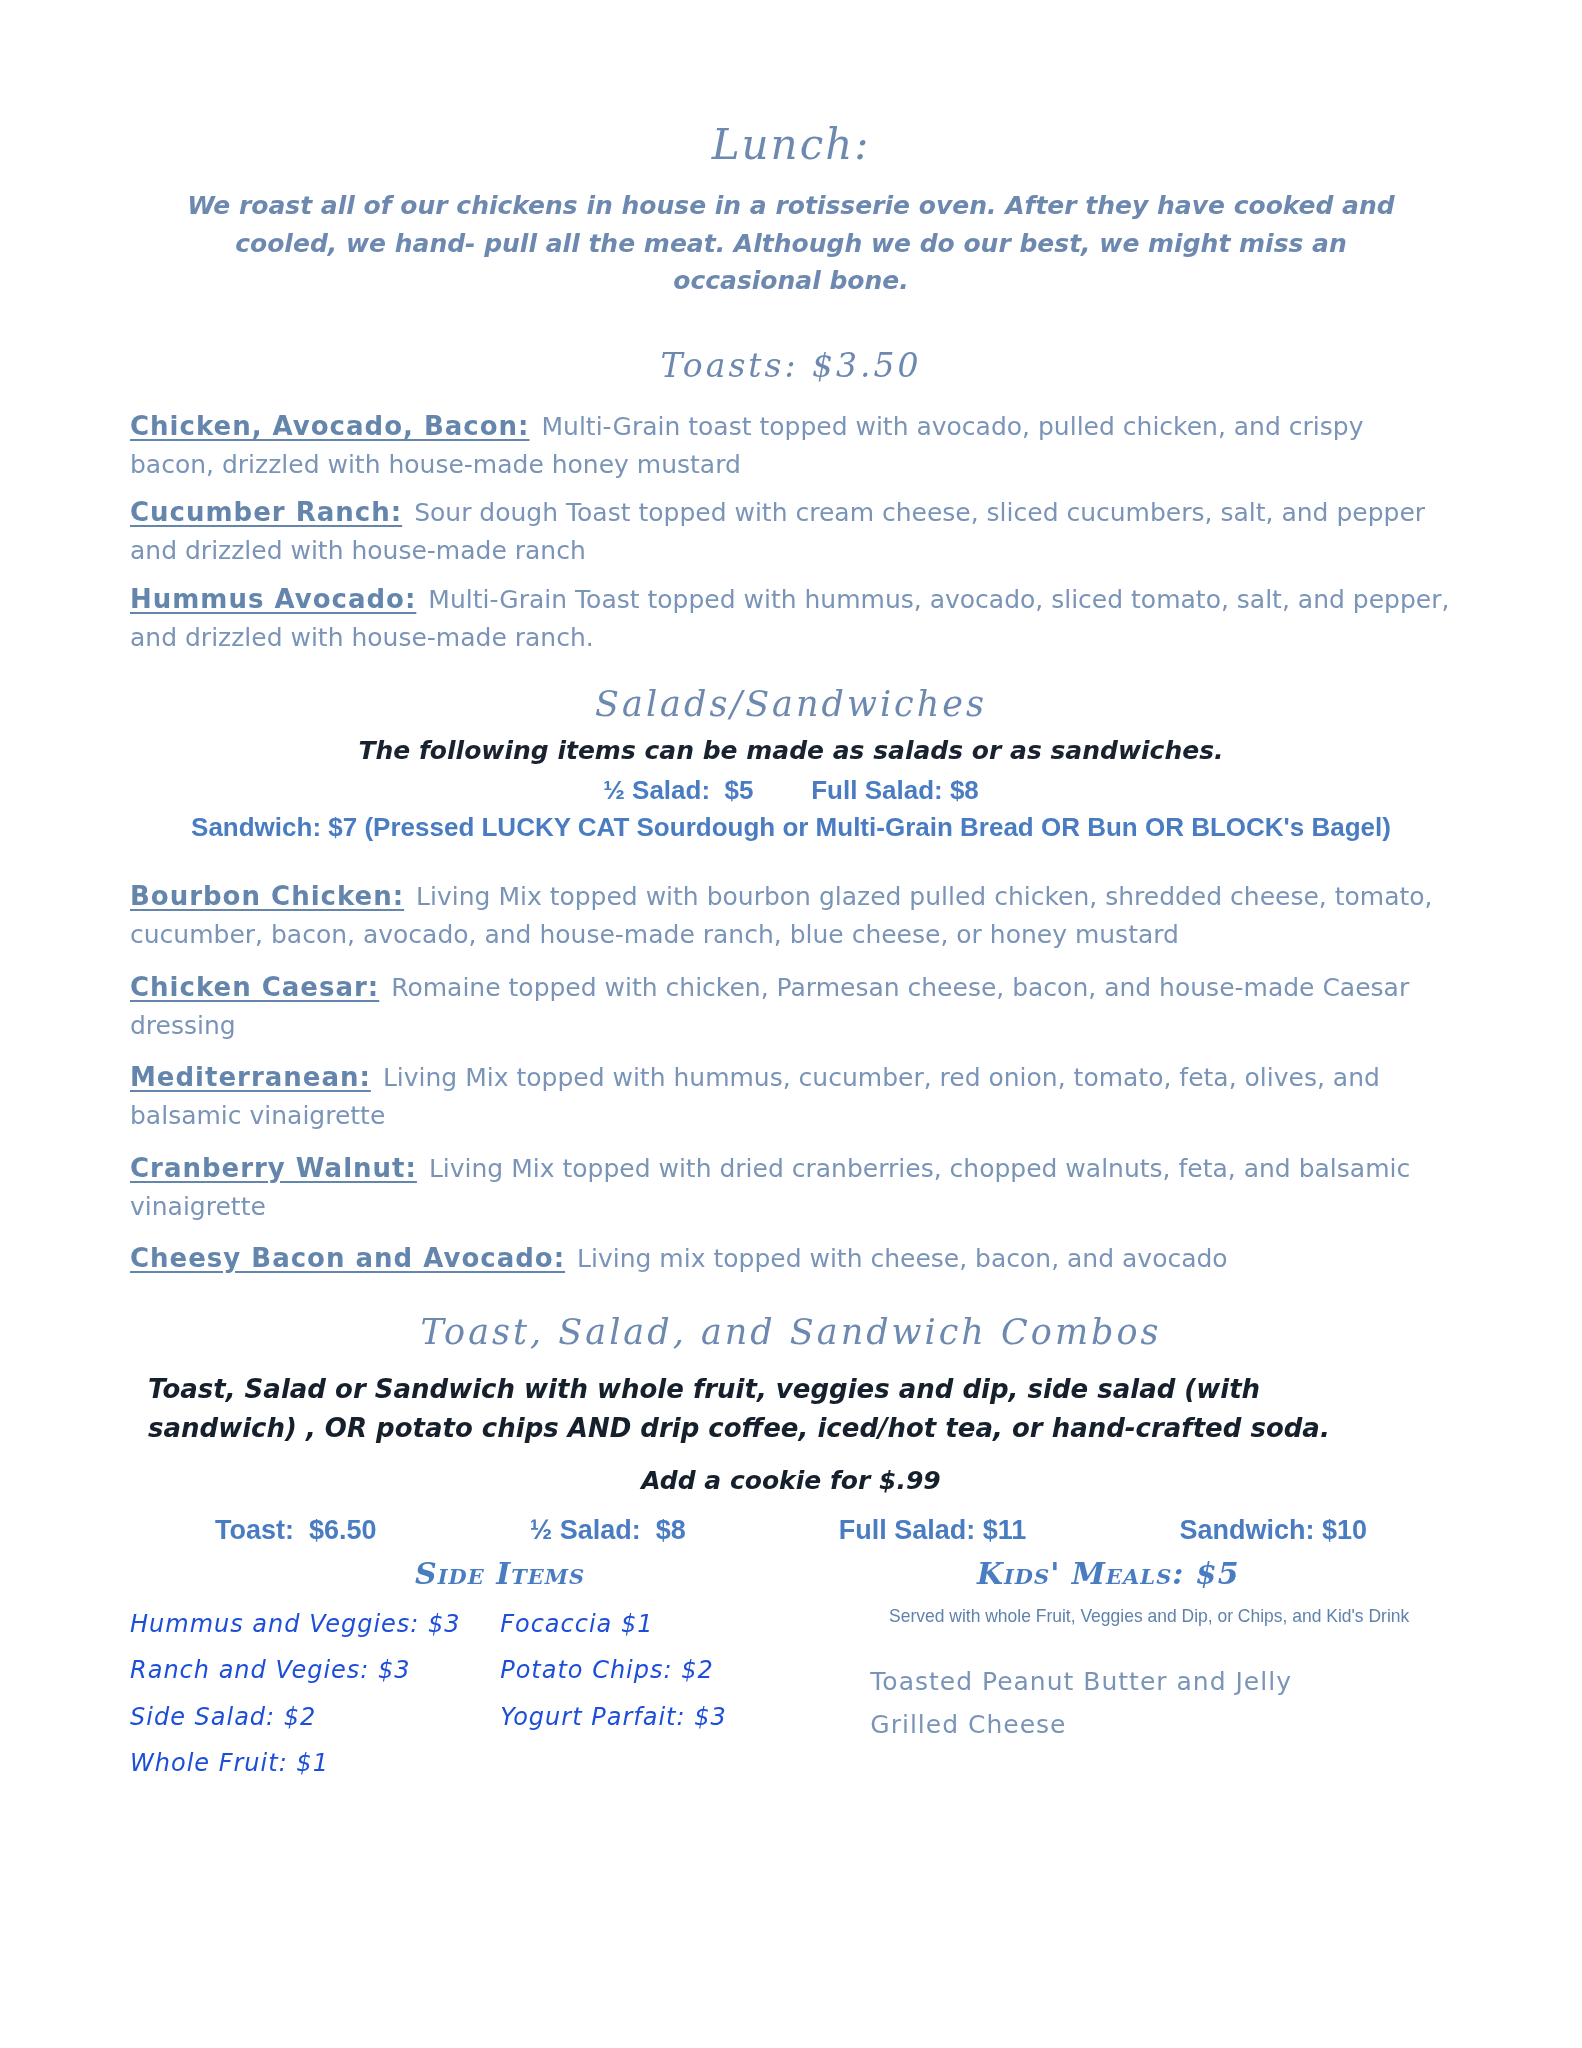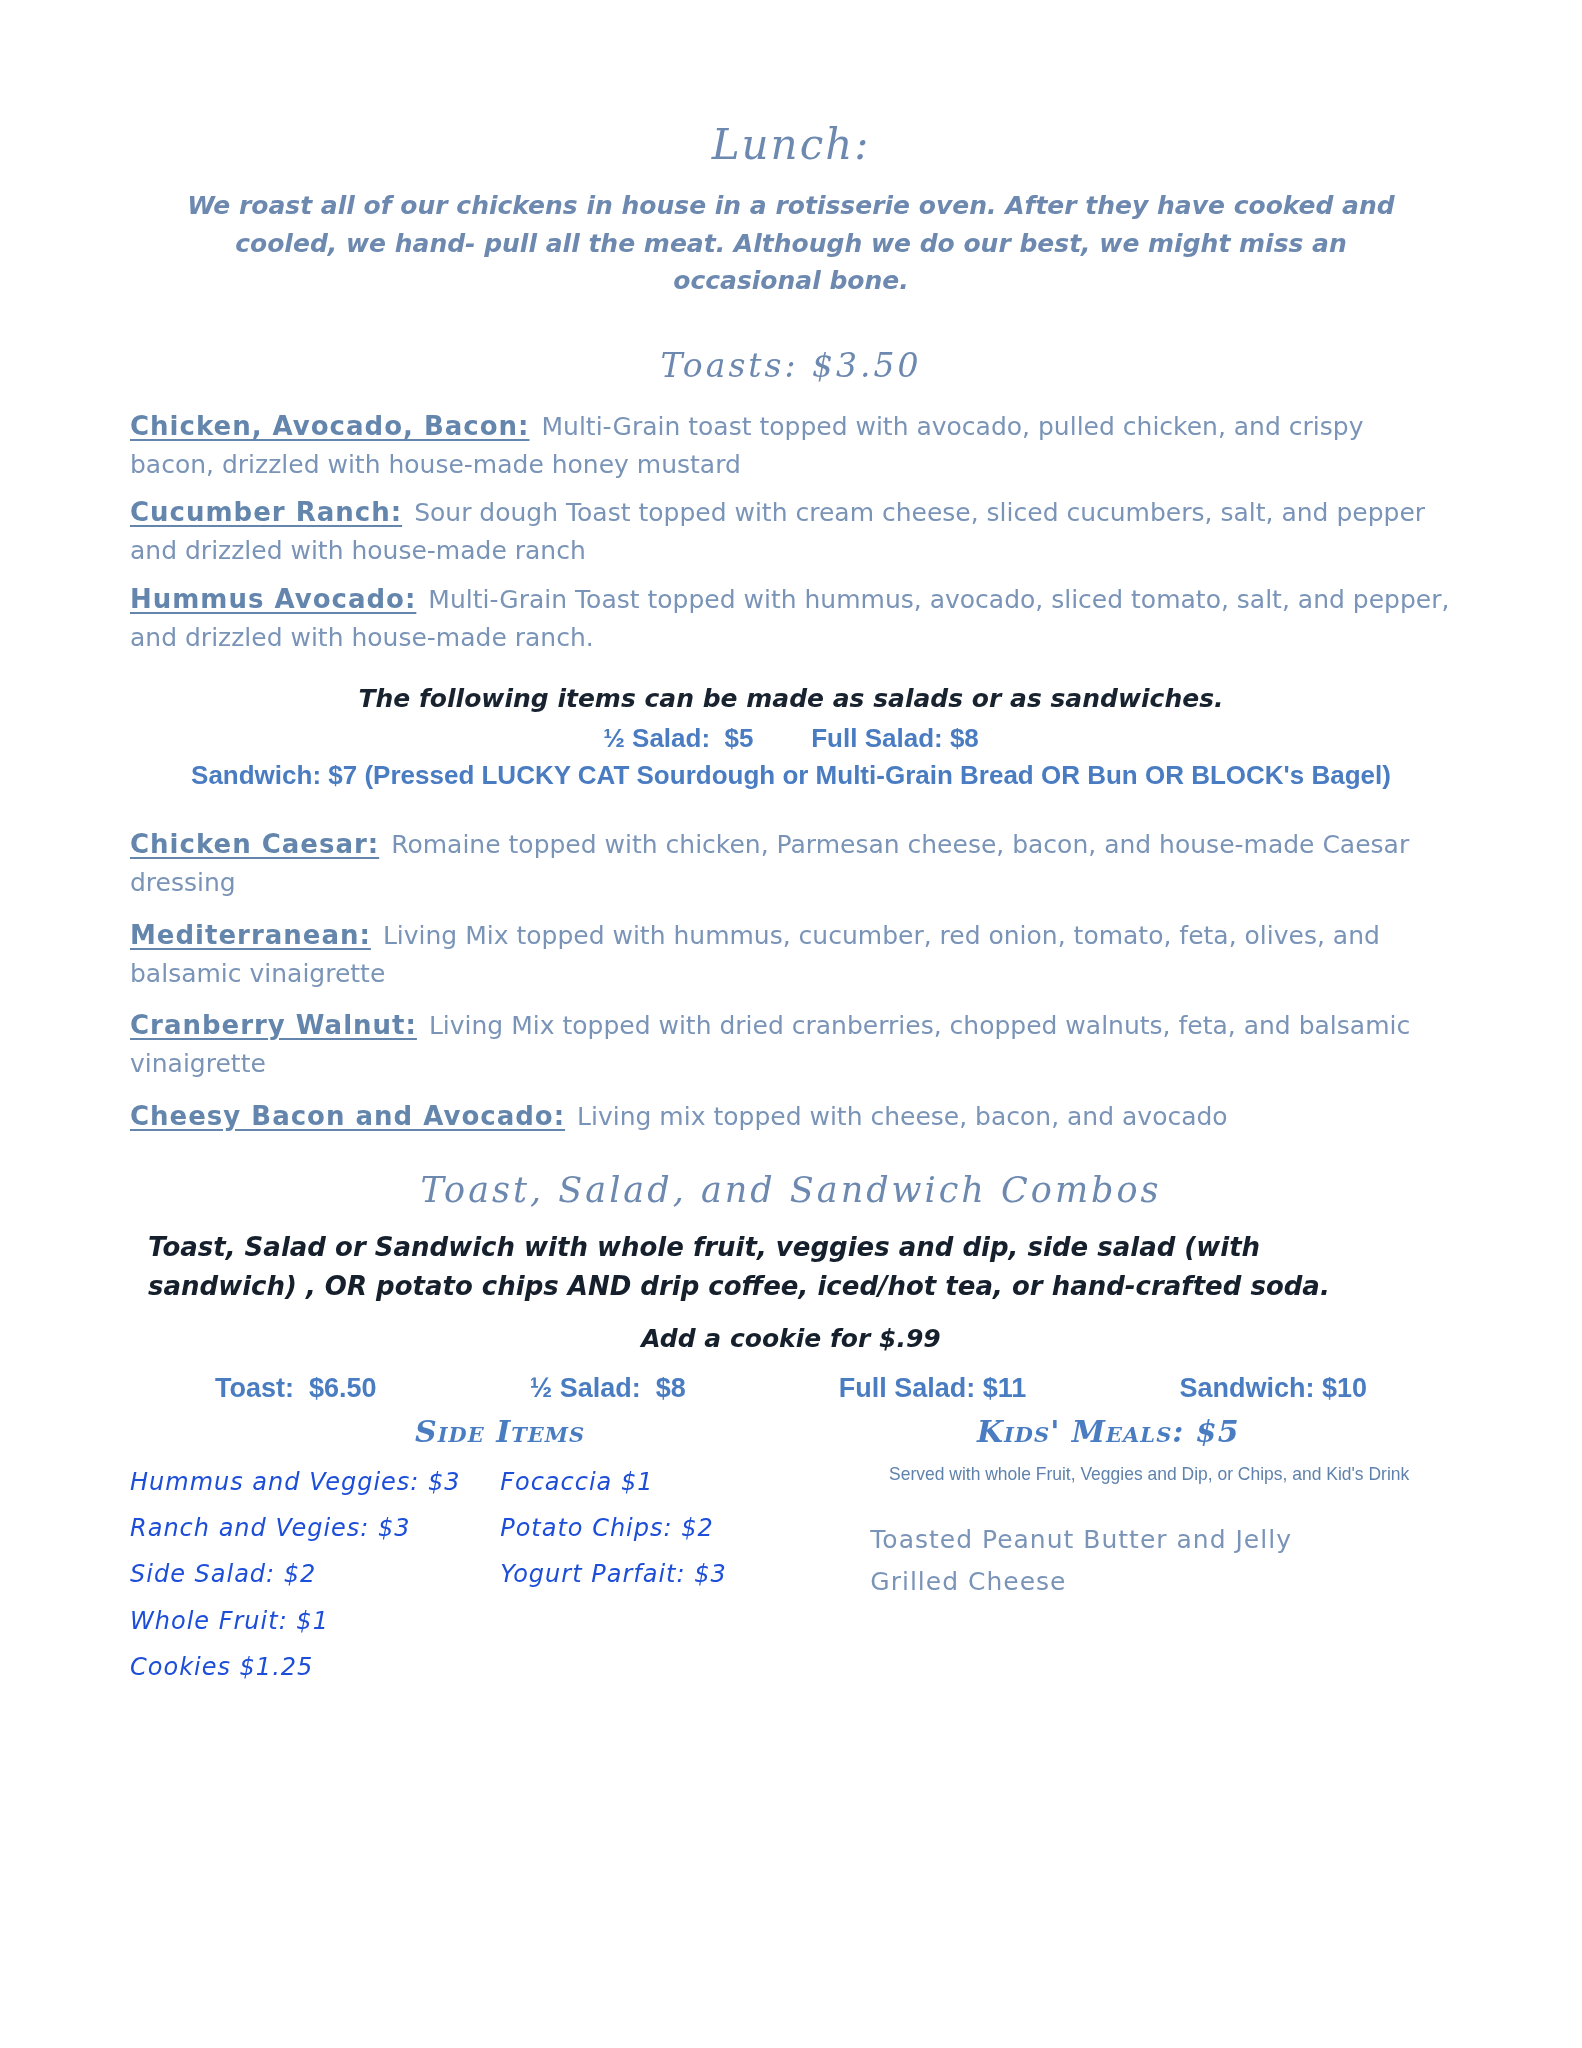"Salads/Sandwiches" div.center { html: none -> <div>Salads/Sandwiches</div> }
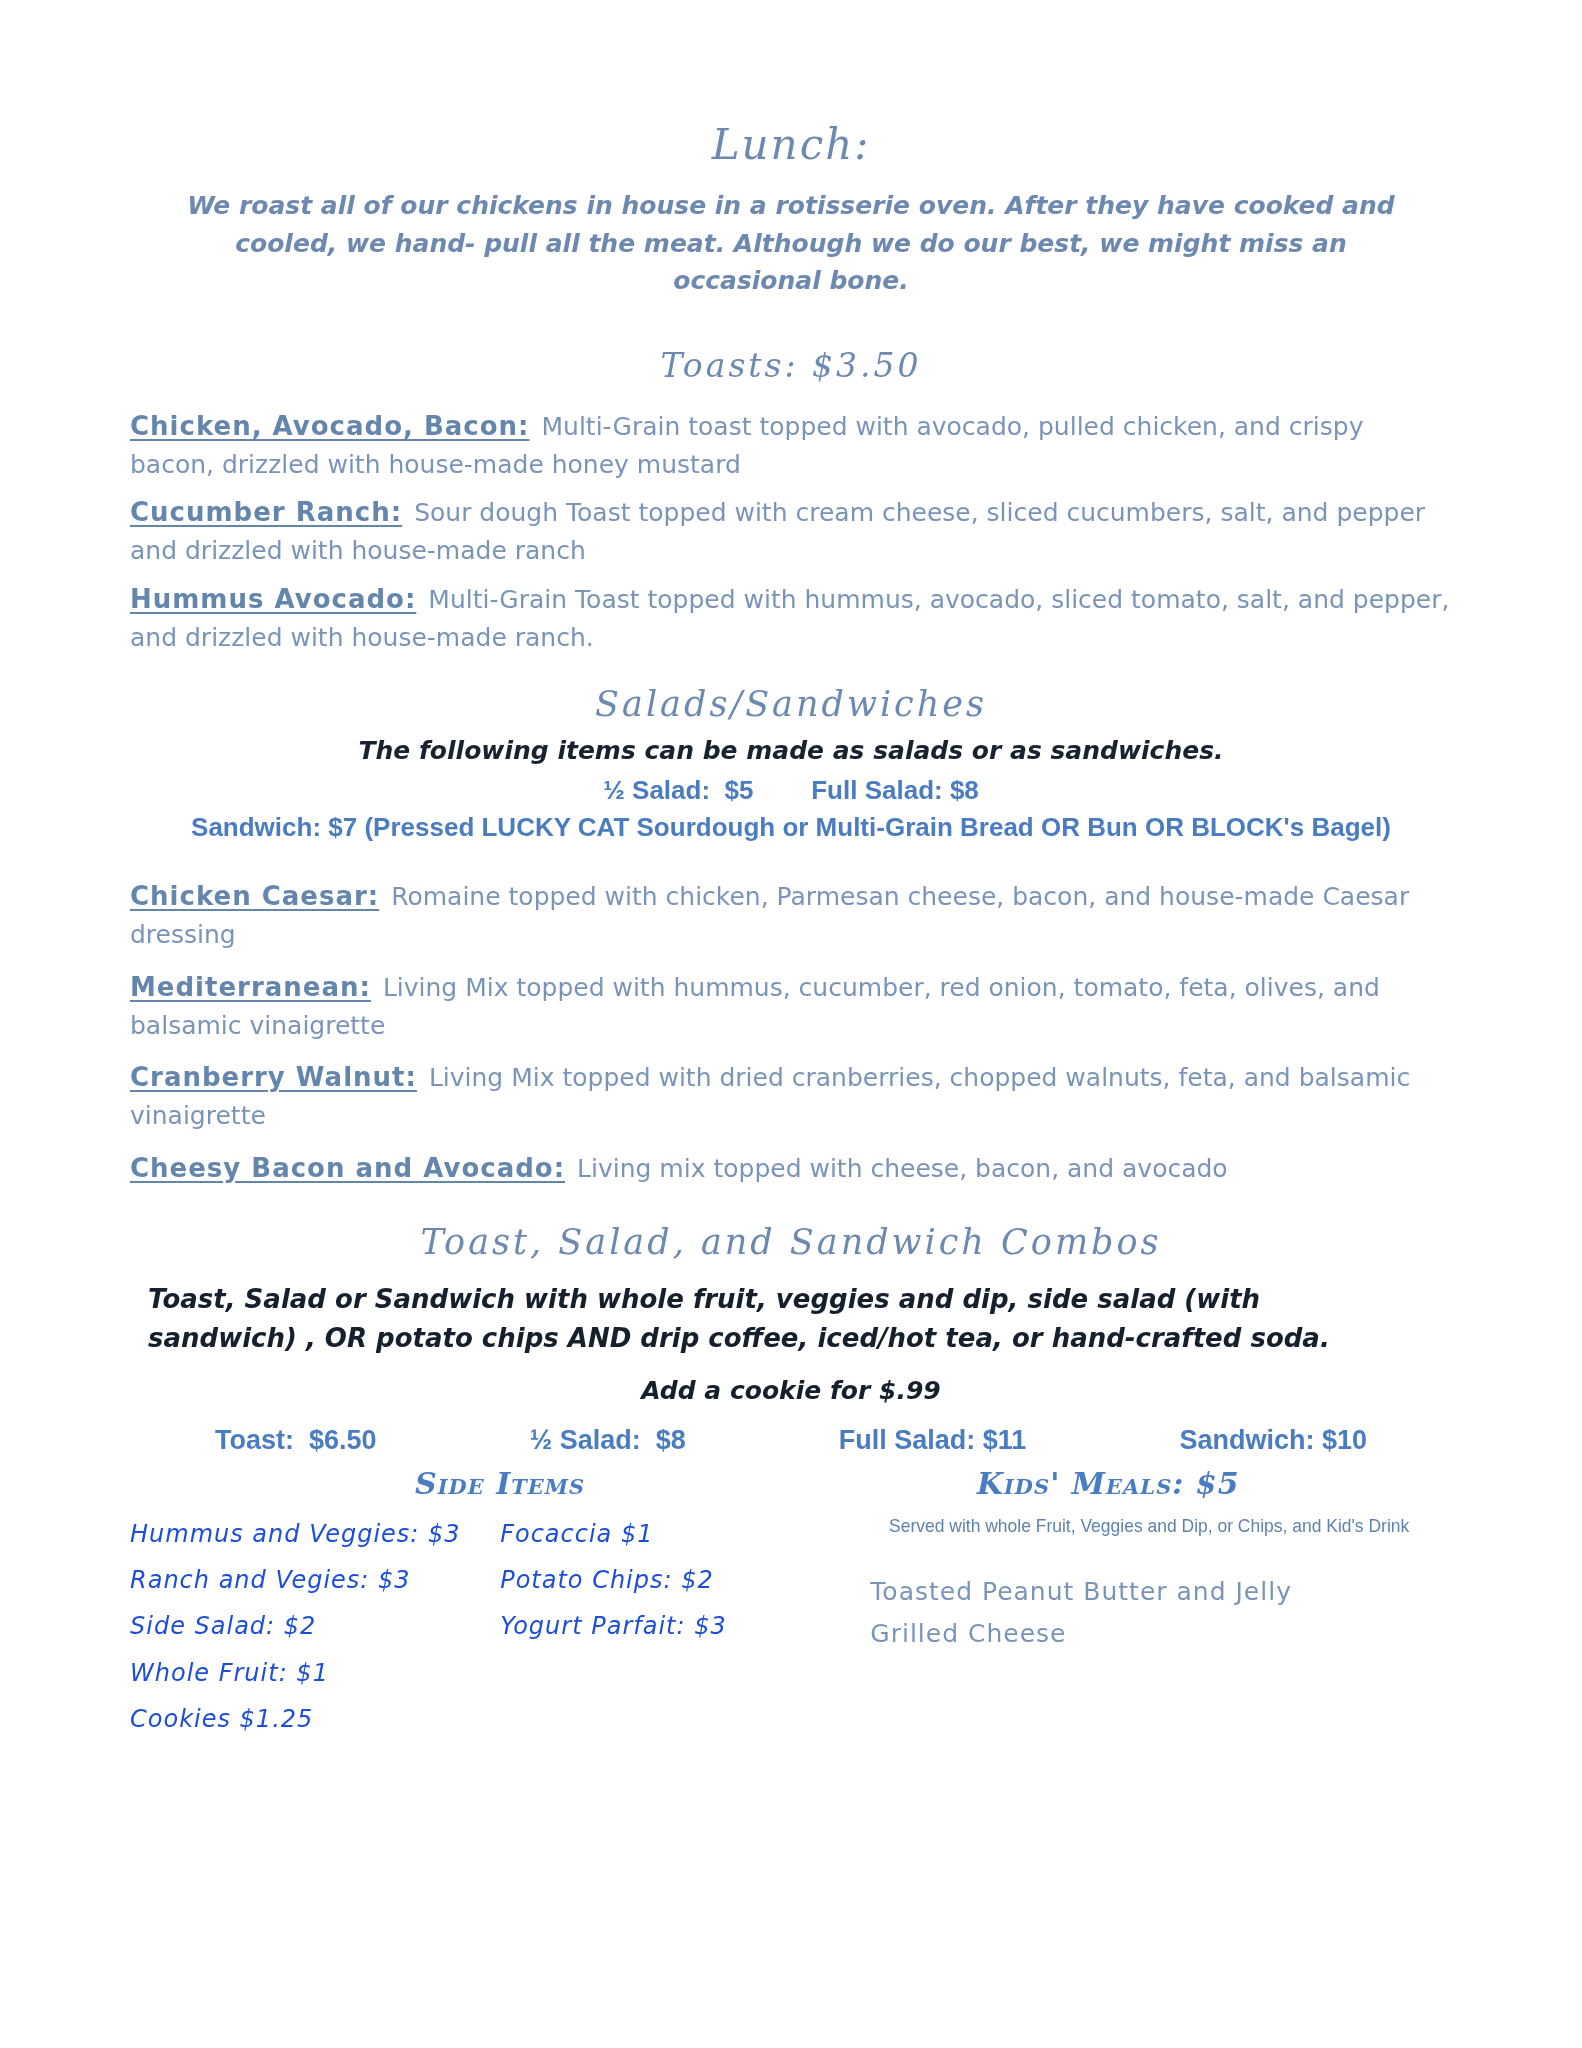"Bourbon Chicken: Living Mix topped" div.menu-item { html: none -> <div> <span>Bourbon Chicken:</span><span>Living Mix topped with bourbon glazed pulled chicken, shredded cheese, tomato, cucumber, bacon, avocado, and house-made ranch, blue cheese, or honey mustard</span> </div> }
